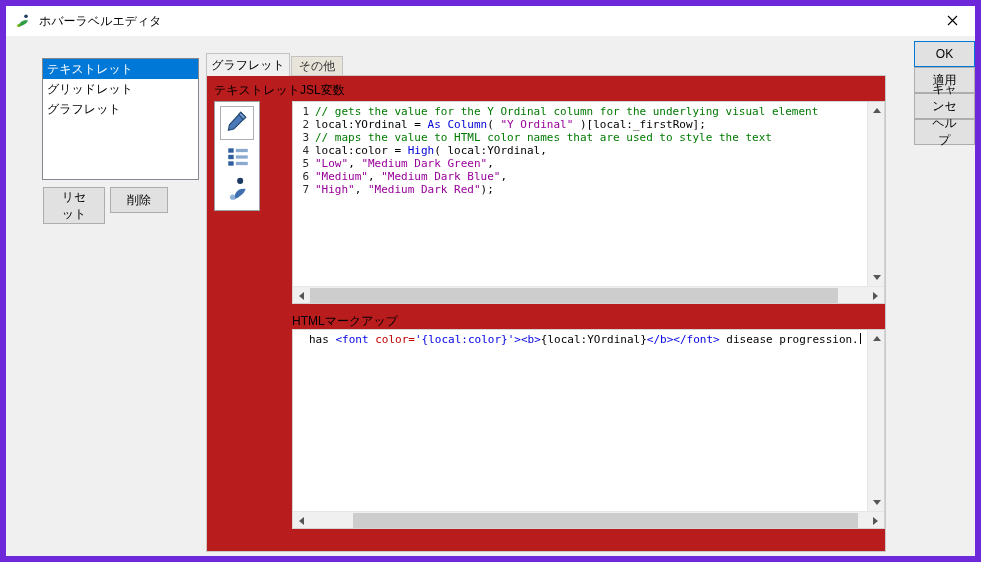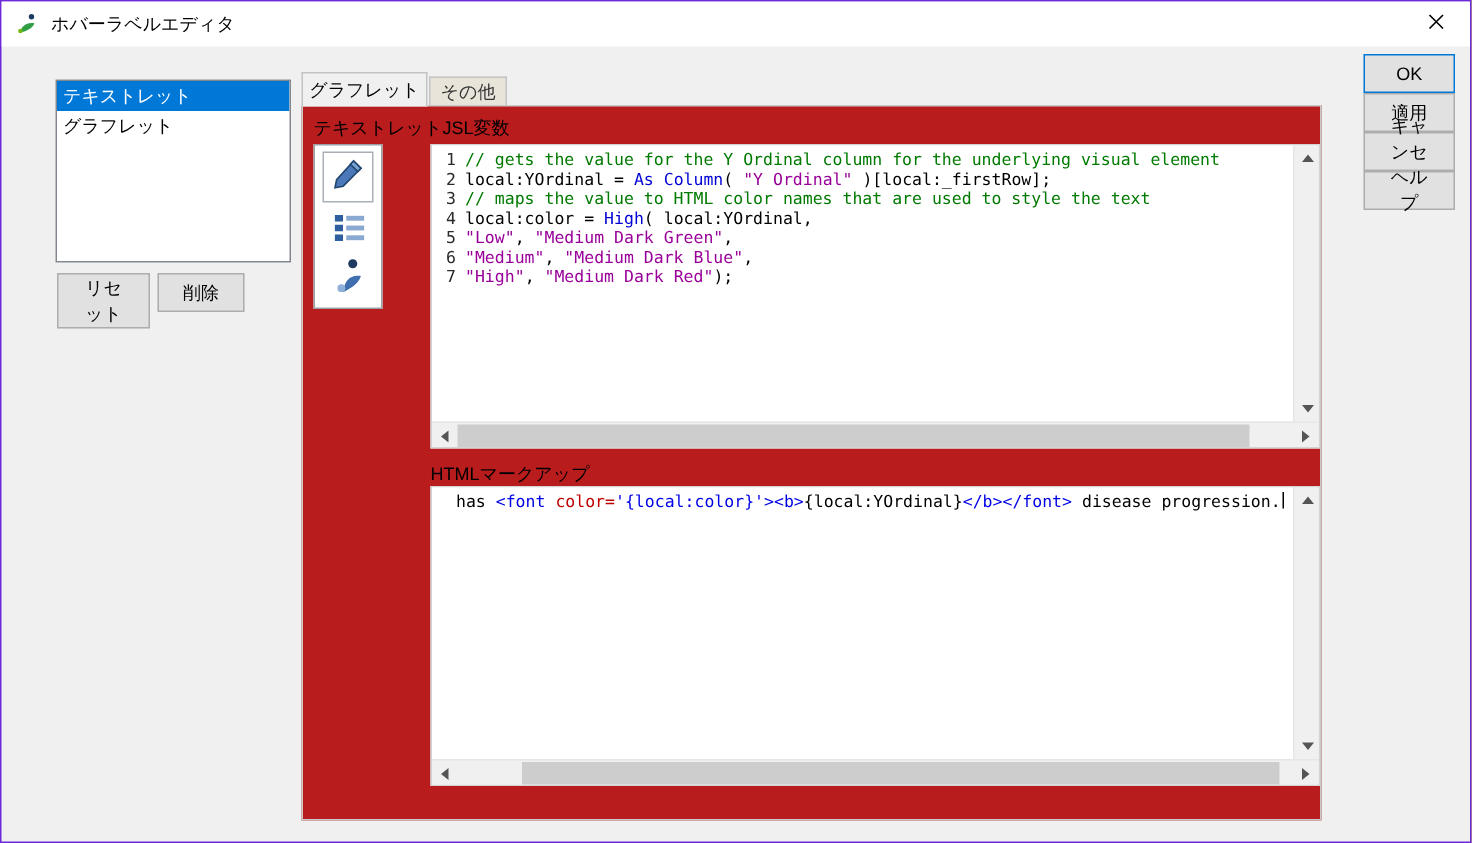"ホバーラベルエディタ" .window { border: 1px solid #6d28d9 -> 6px solid #6d28d9 }
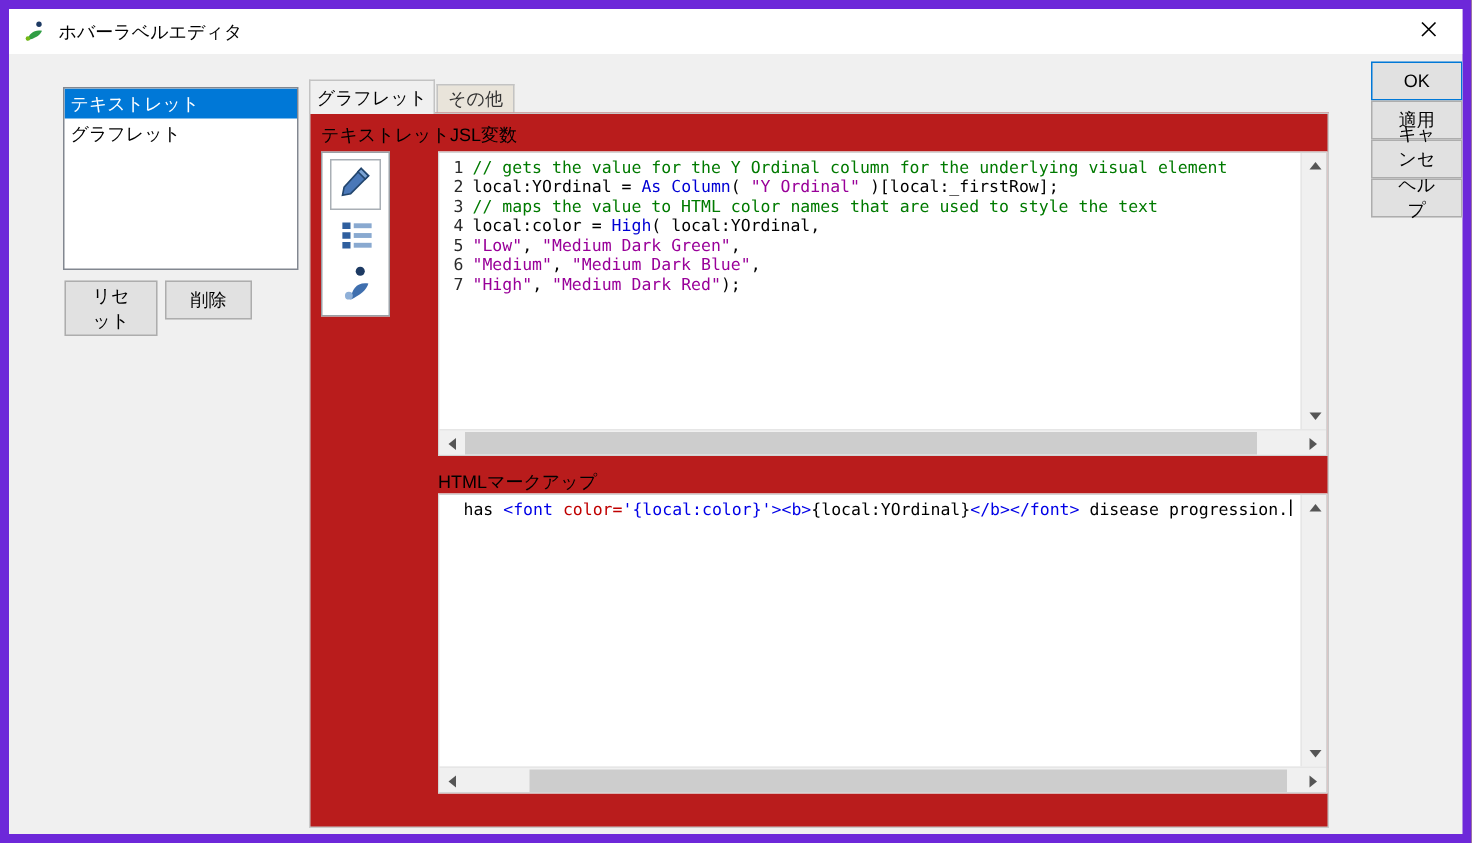"グリッドレット" div.list-item { html: none -> <div>グリッドレット</div> }
